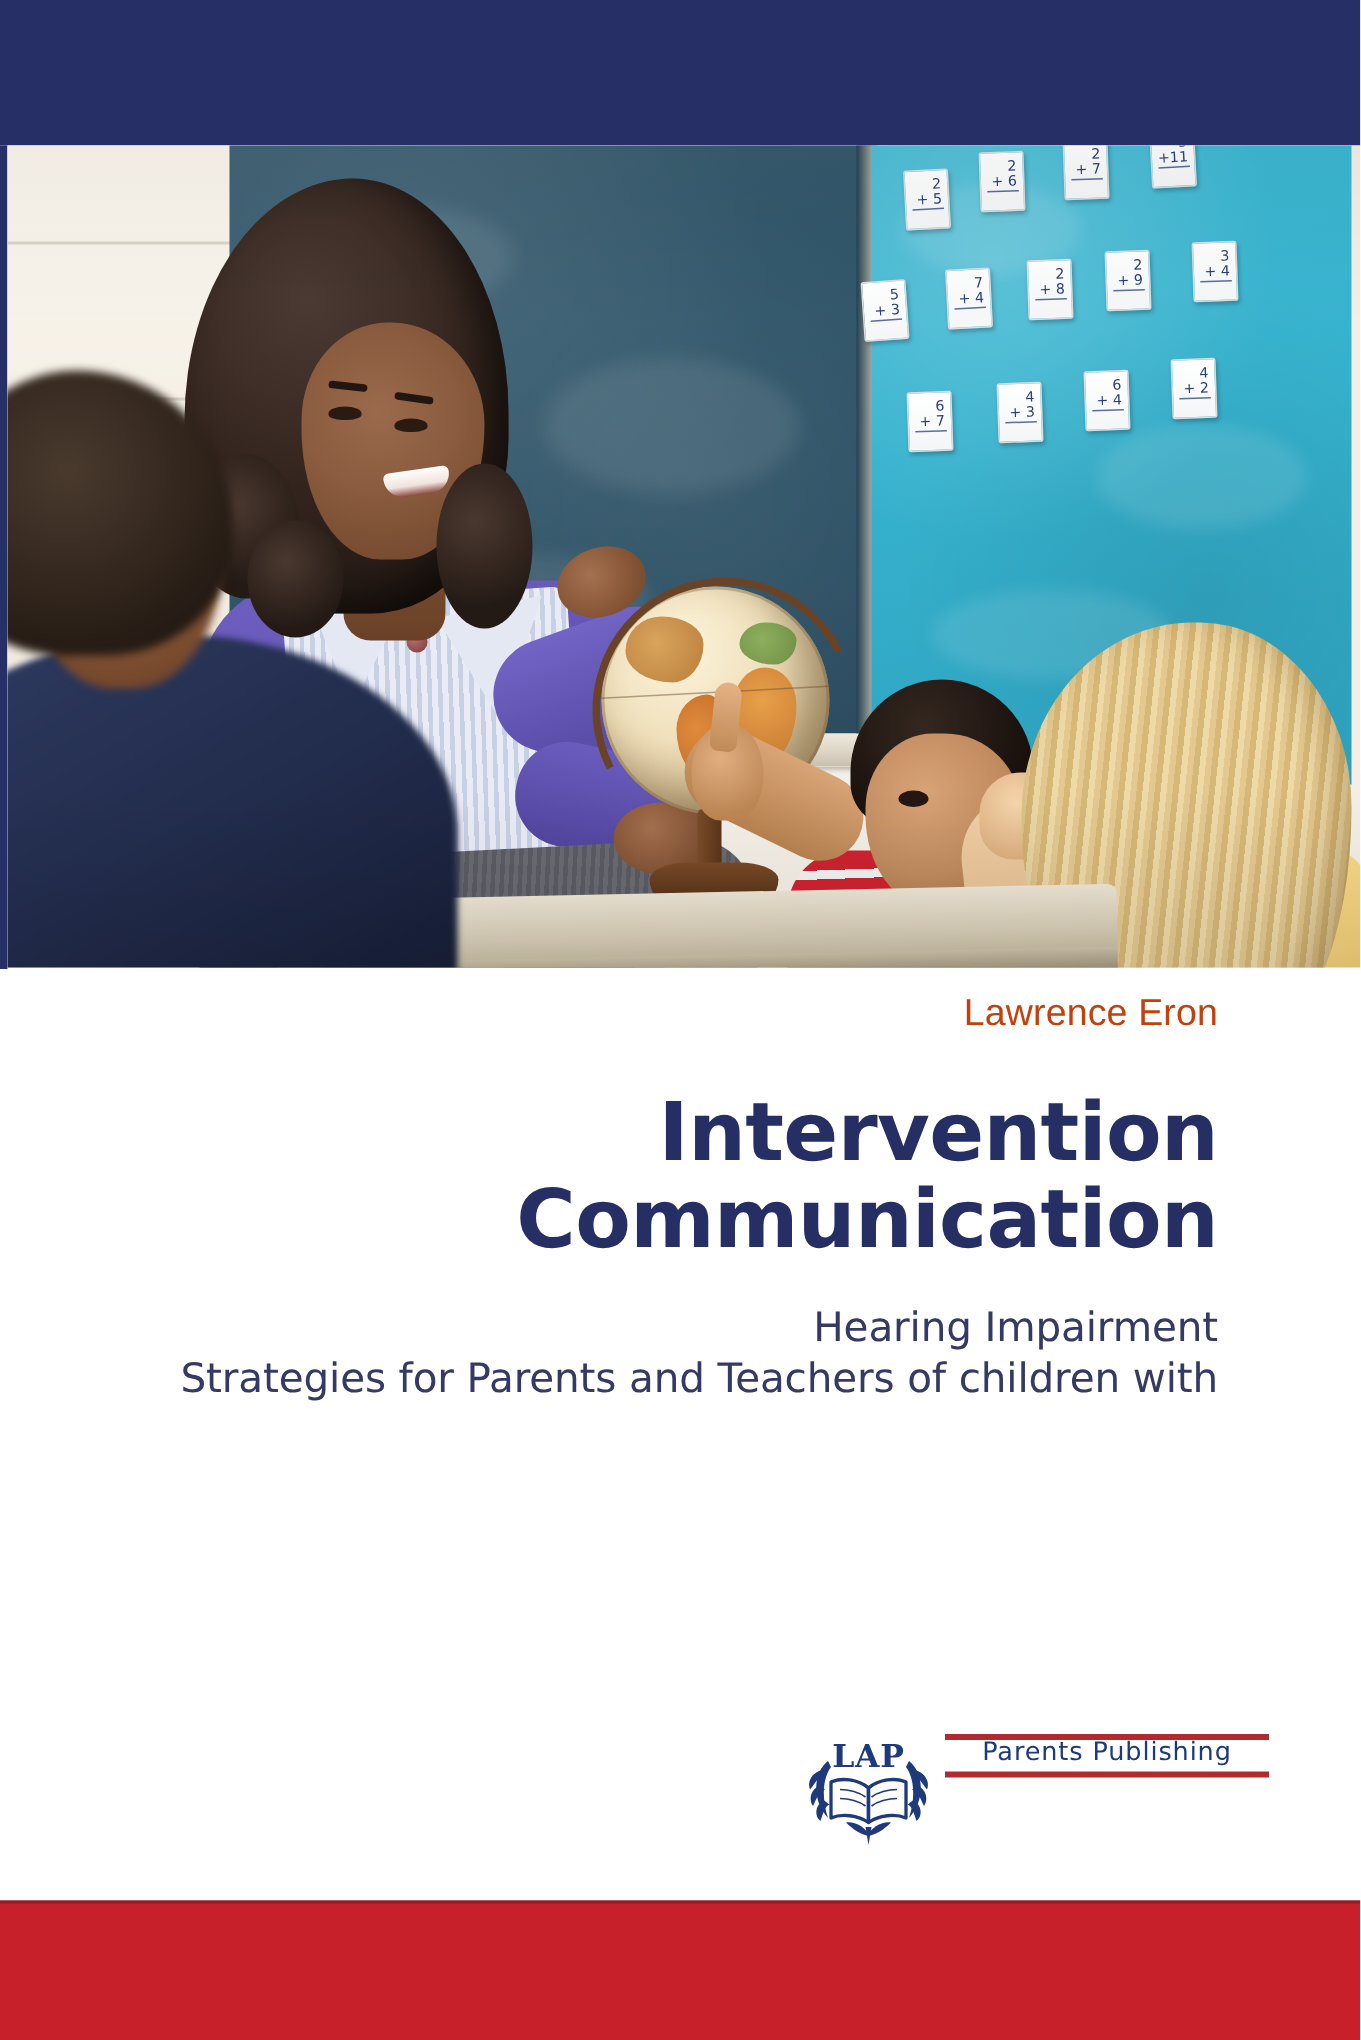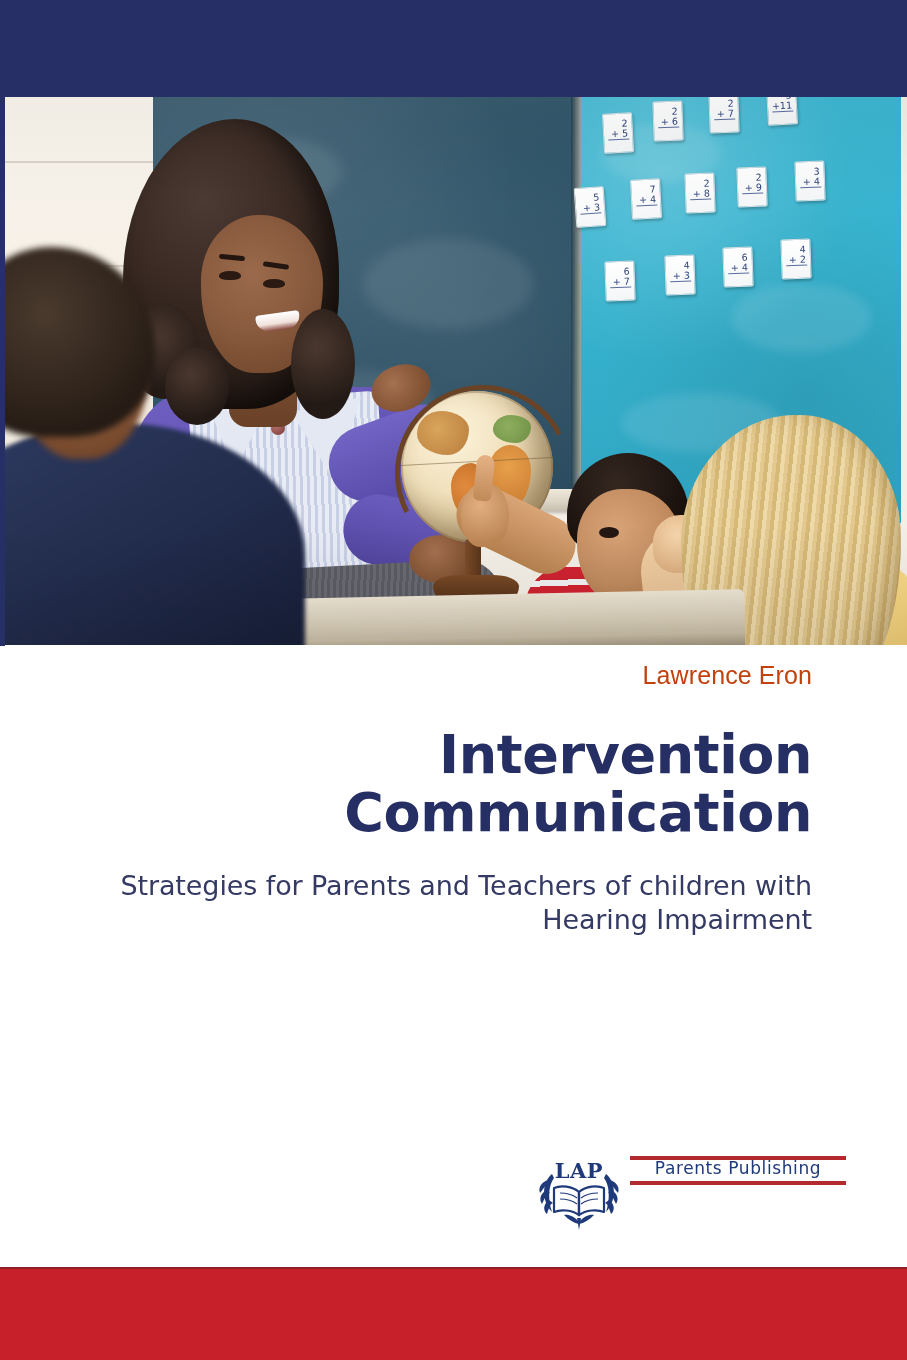"Strategies for Parents and Teachers" div { order: before "Hearing Impairment" -> after "Hearing Impairment" }
